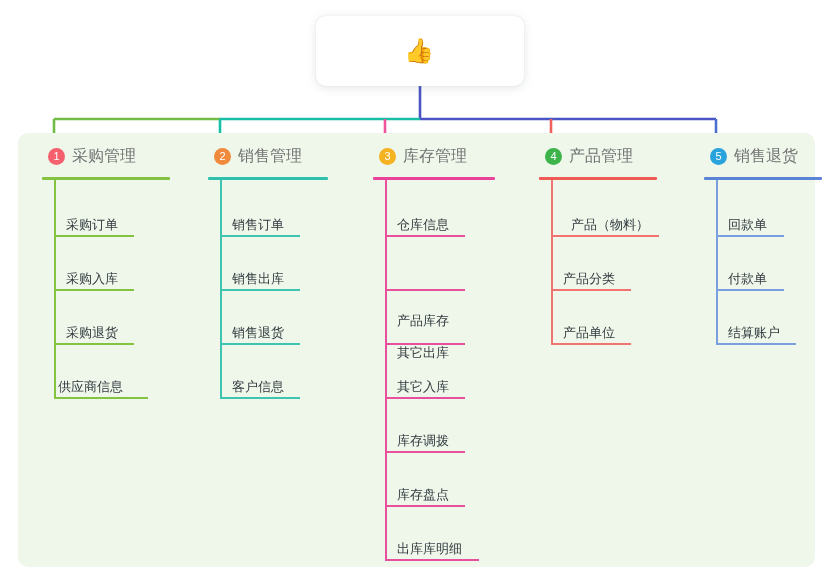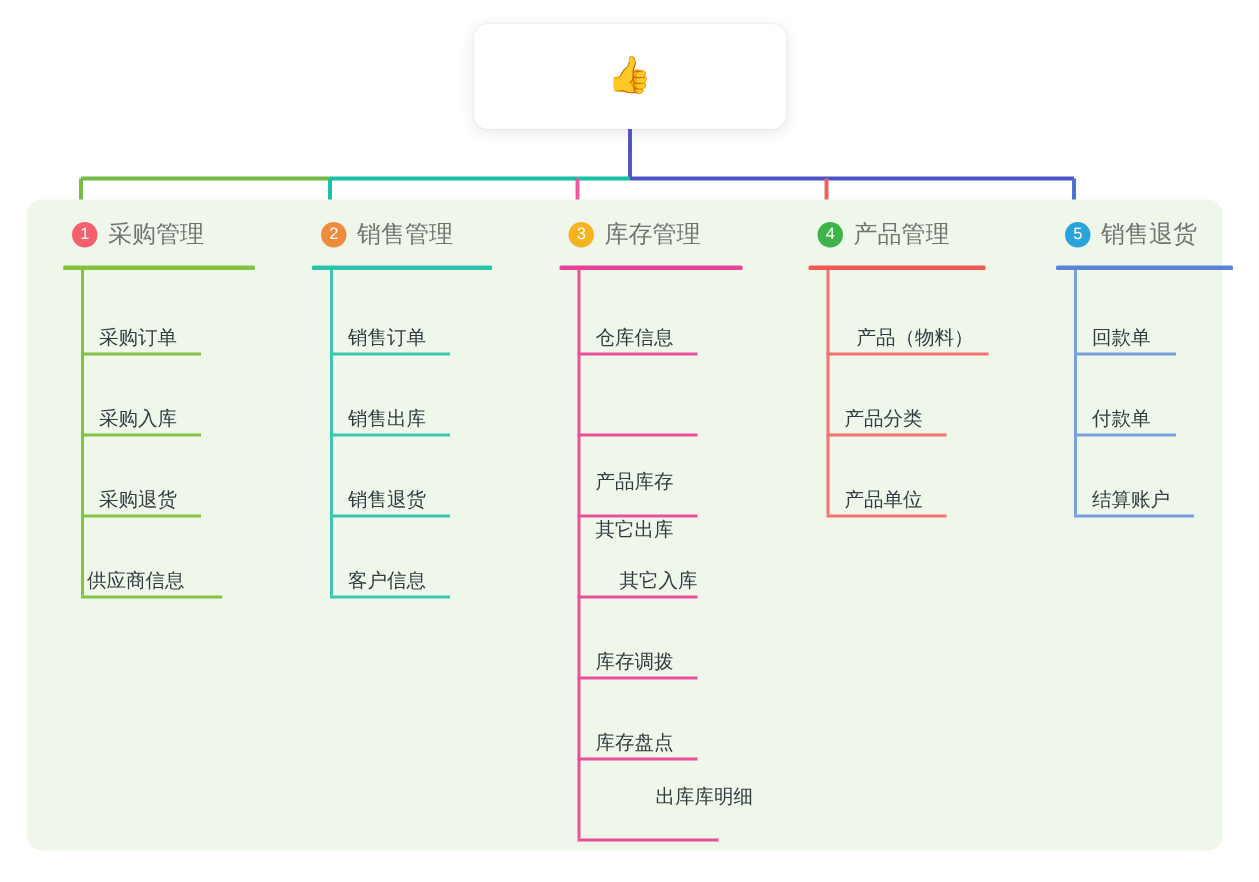"其它入库" div.leaf-label { padding-left: 28px -> 12px }
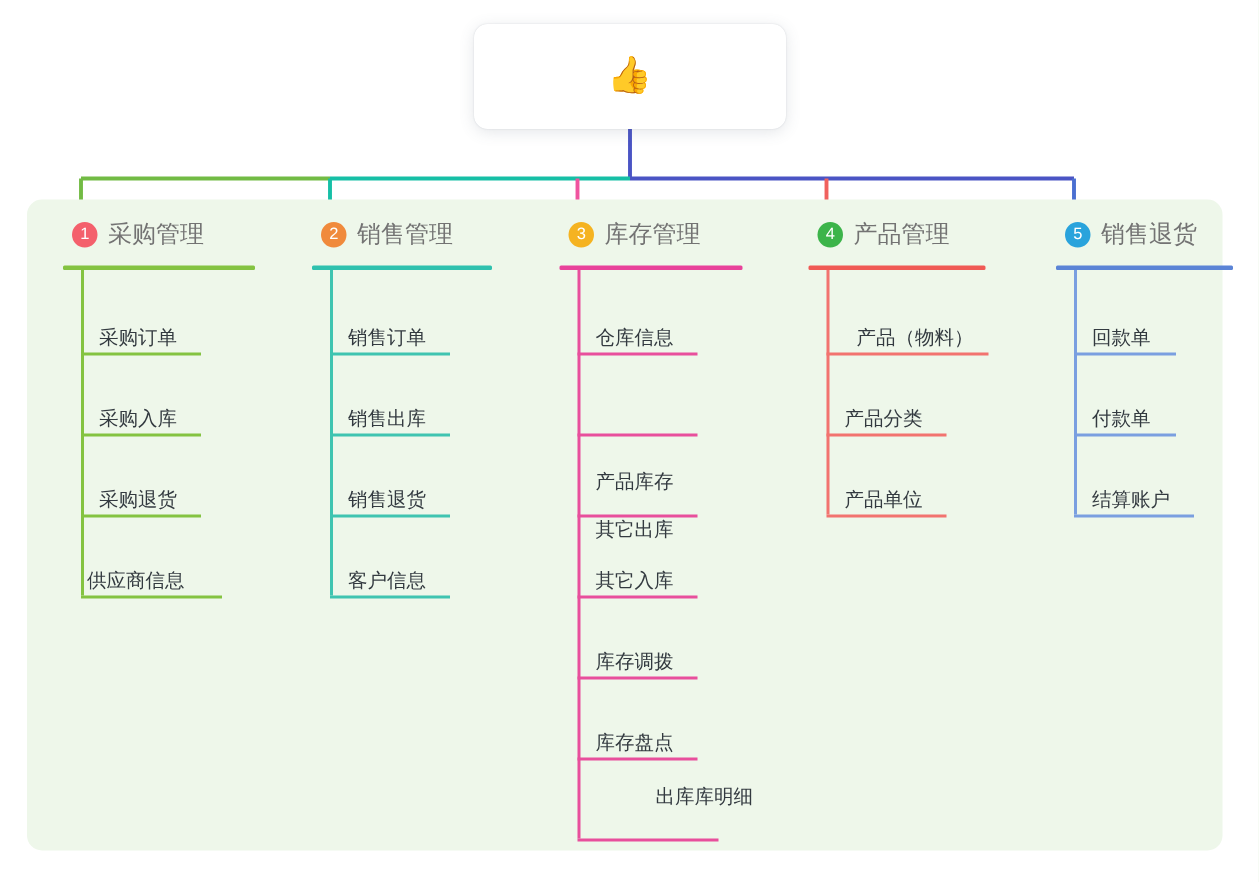"出库库明细" div.leaf-label { margin-left: 40px -> none; top: 379px -> 397px }
